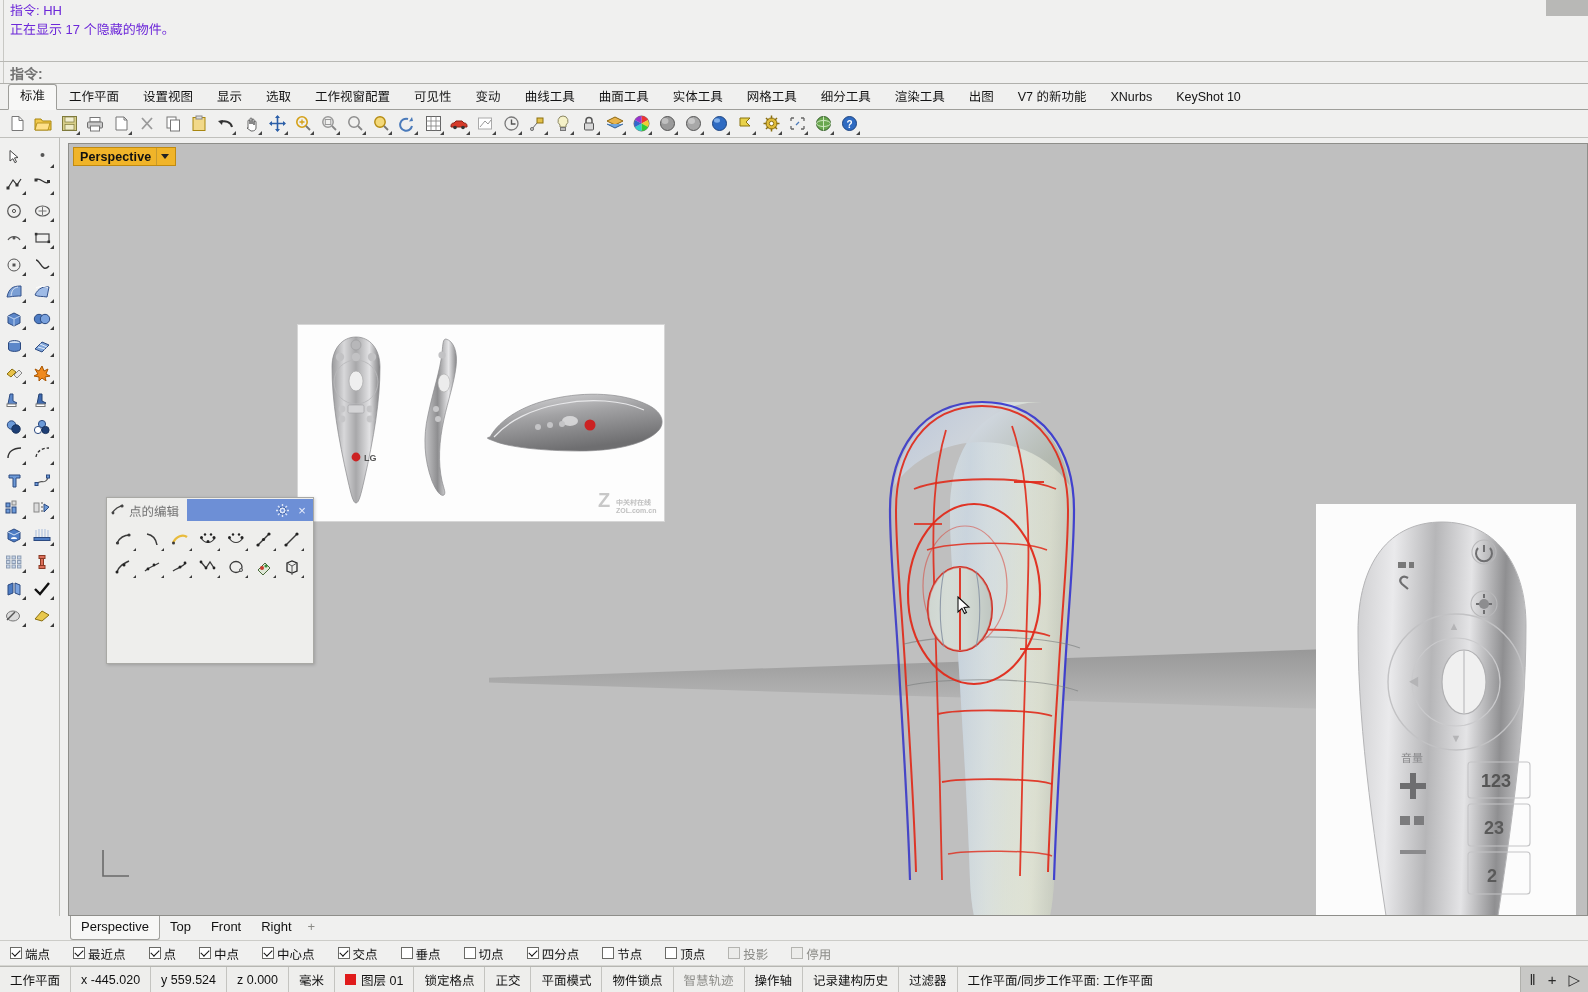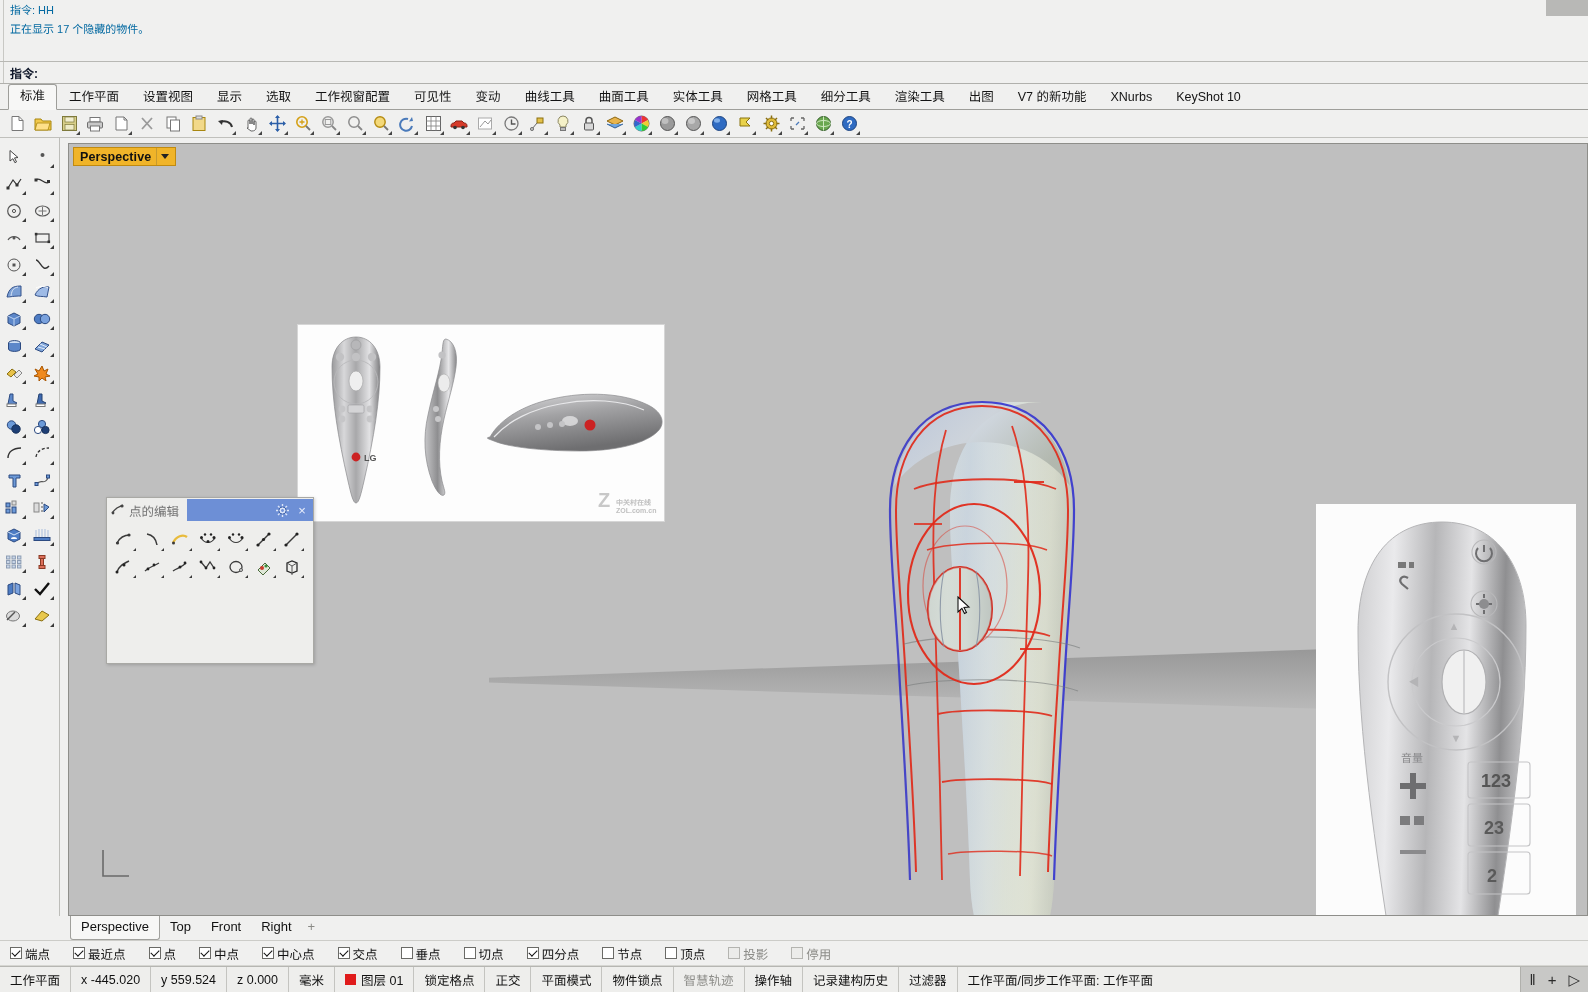"指令: HH" .cmd-line { color: #0369a1 -> #6d28d9; font-size: 11px -> 13px }
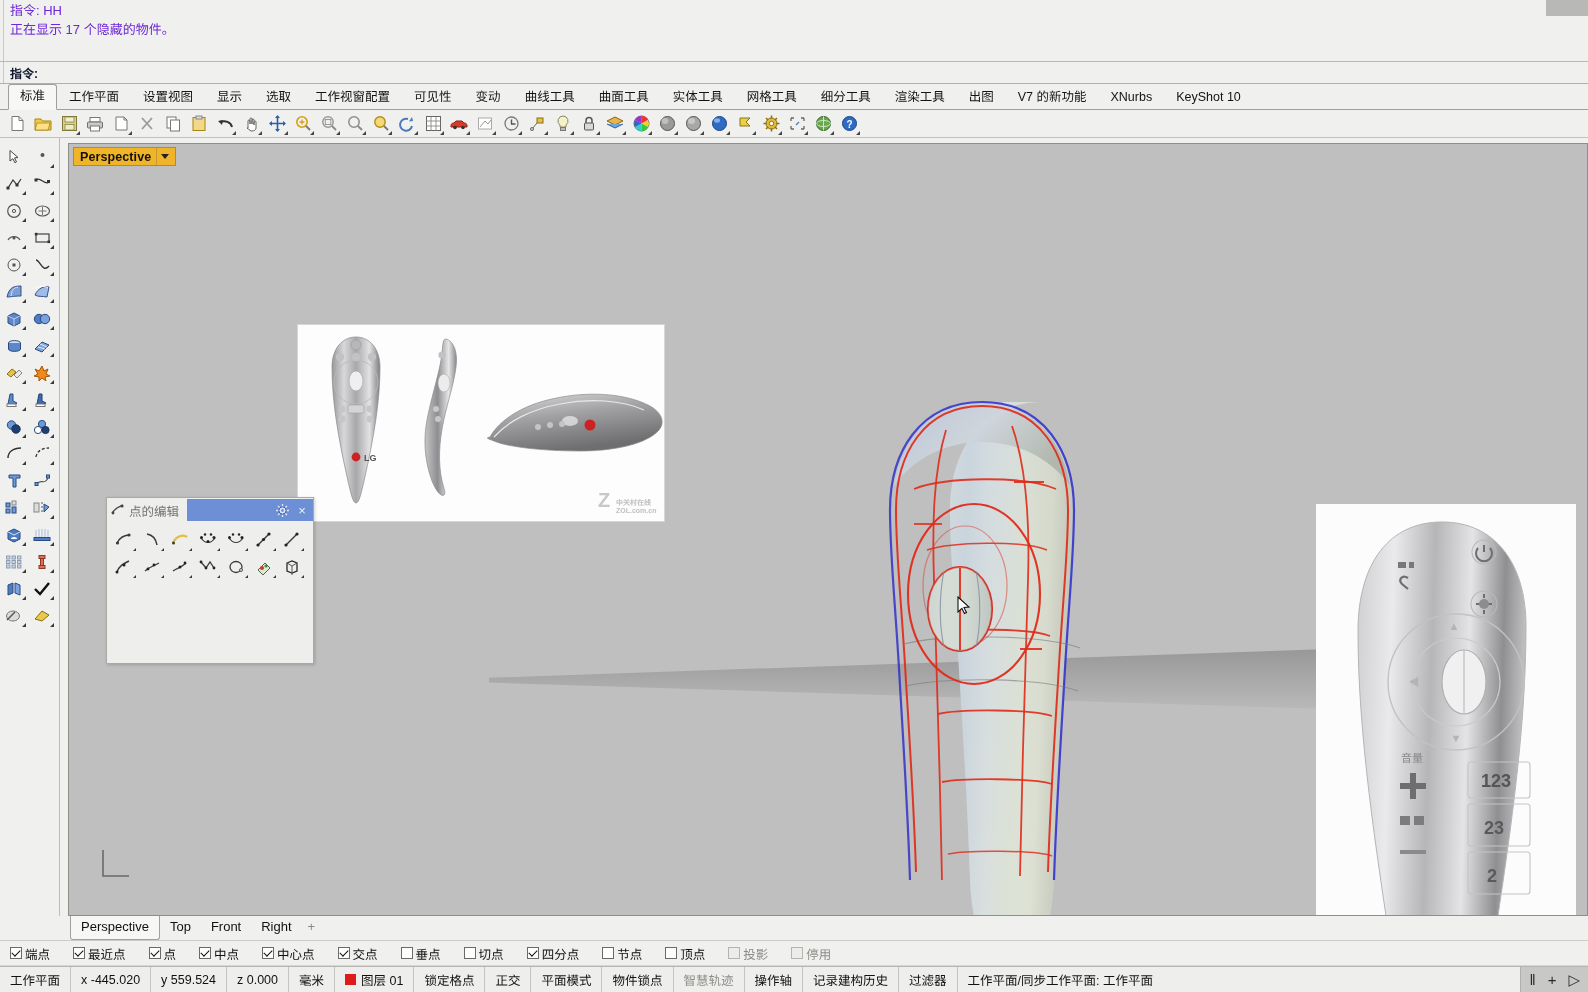"指令:" .cmd-prompt-label { color: #0f172a -> #737373; font-size: 12px -> 14px }
